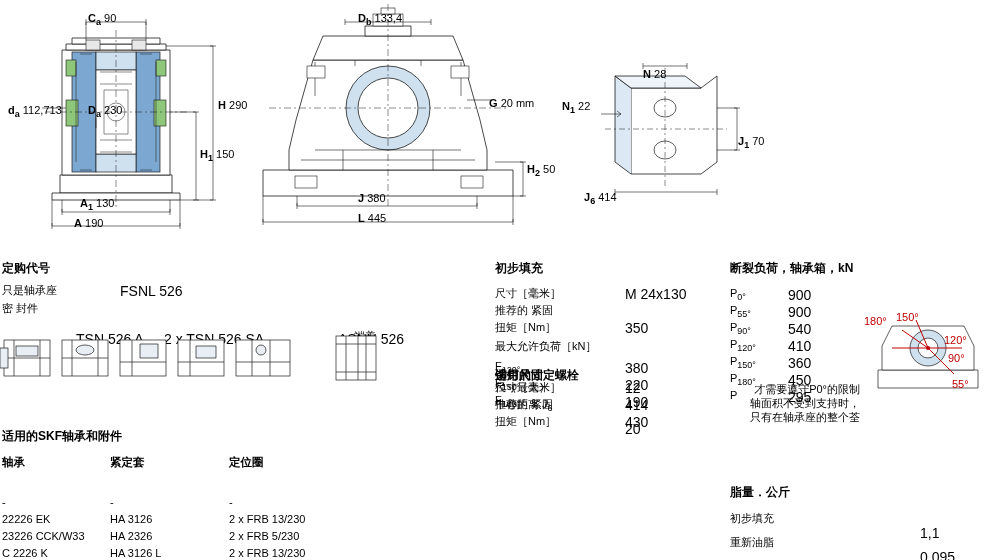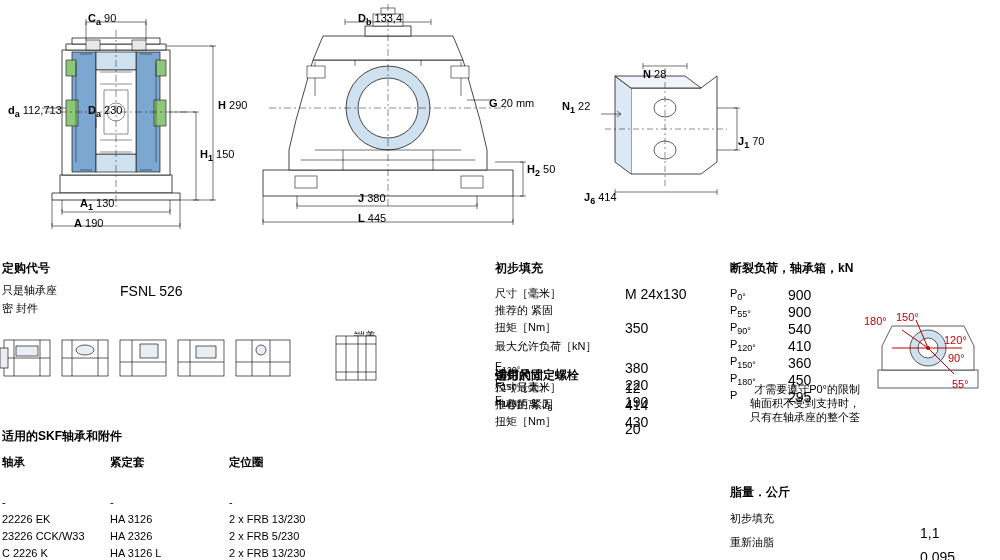"TSN 526 A" div { html: none -> <div> <div>TSN 526 A</div> <div>2 x TSN 526 SA</div> <div>9</div> <div>0</div> <div>ASNH 526</div> </div> }
